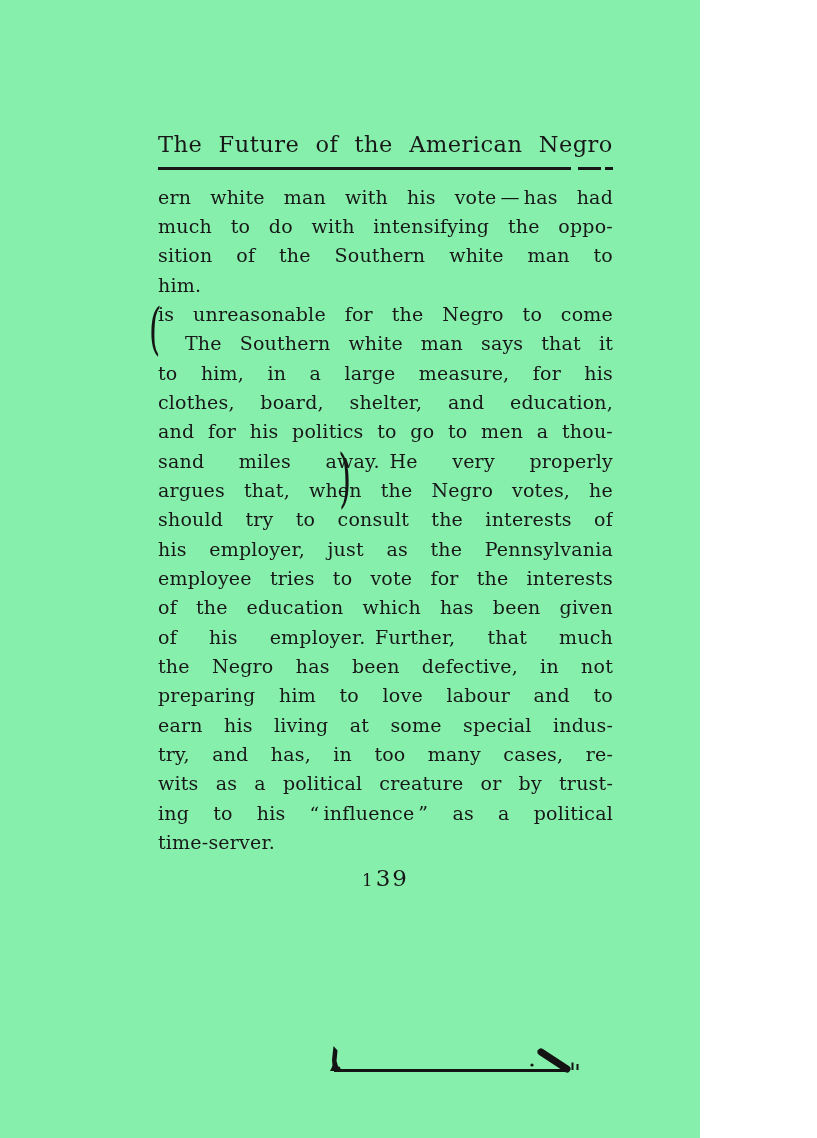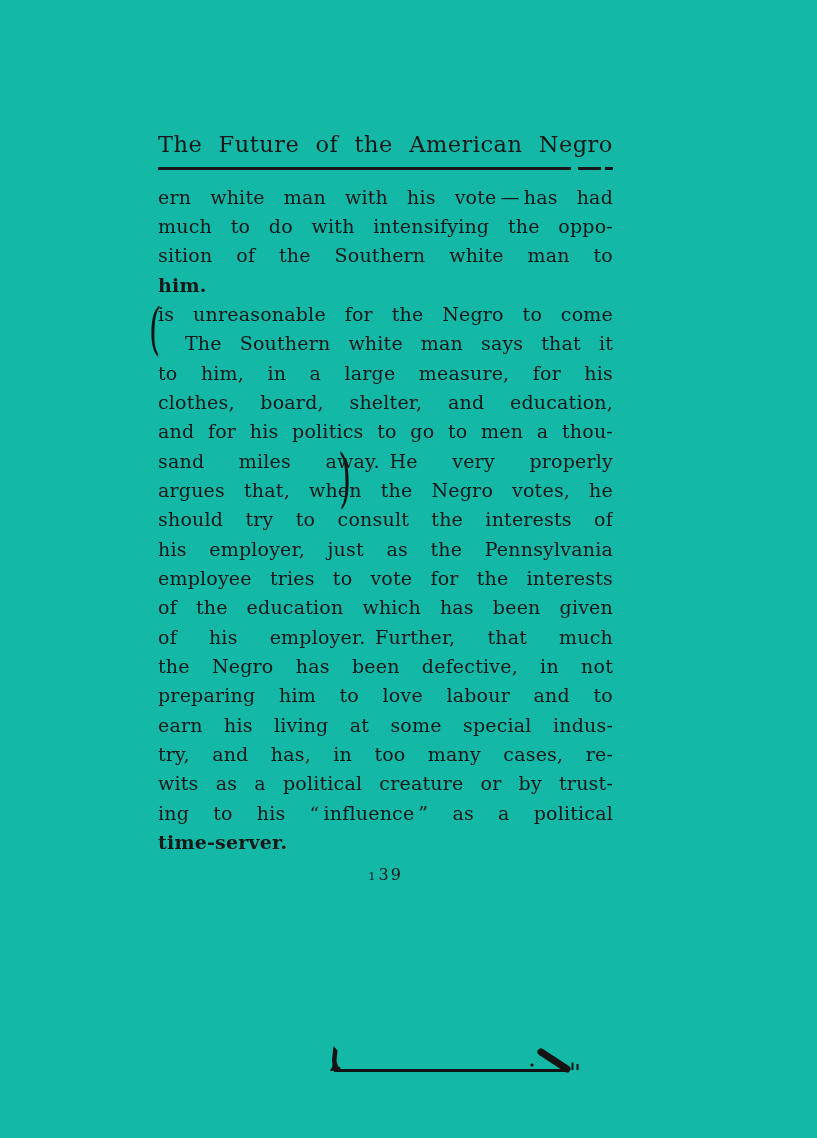"The Future of the American" .page { background: #14b8a6 -> #86efac; width: 817px -> 700px }
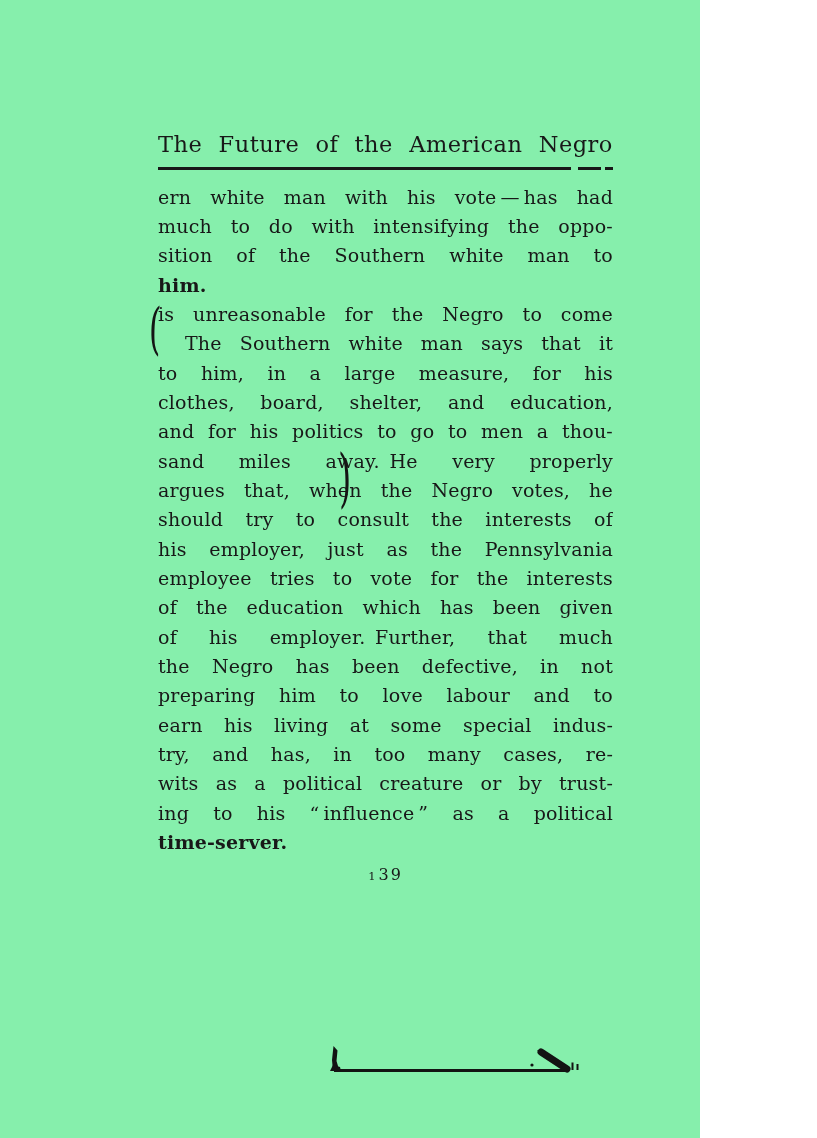"him." .line.nojust { font-weight: bold -> none }
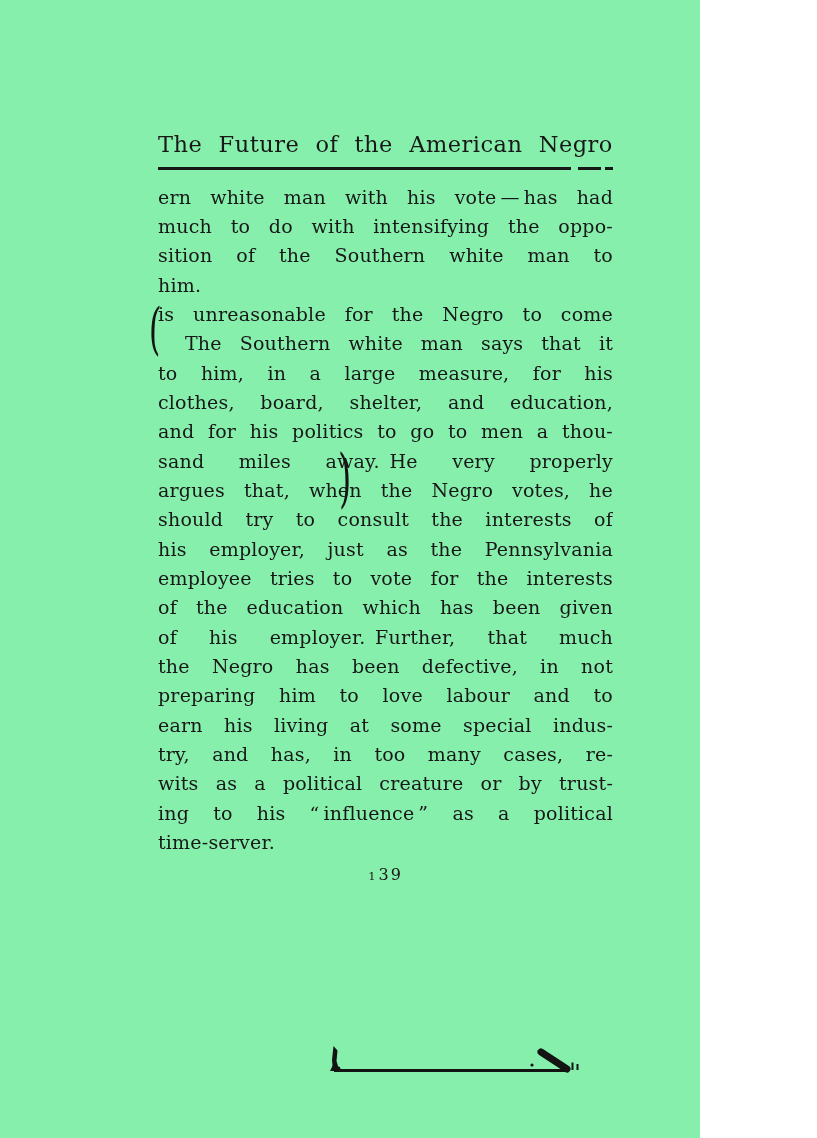"139" .folio { font-size: 16px -> 23px }
